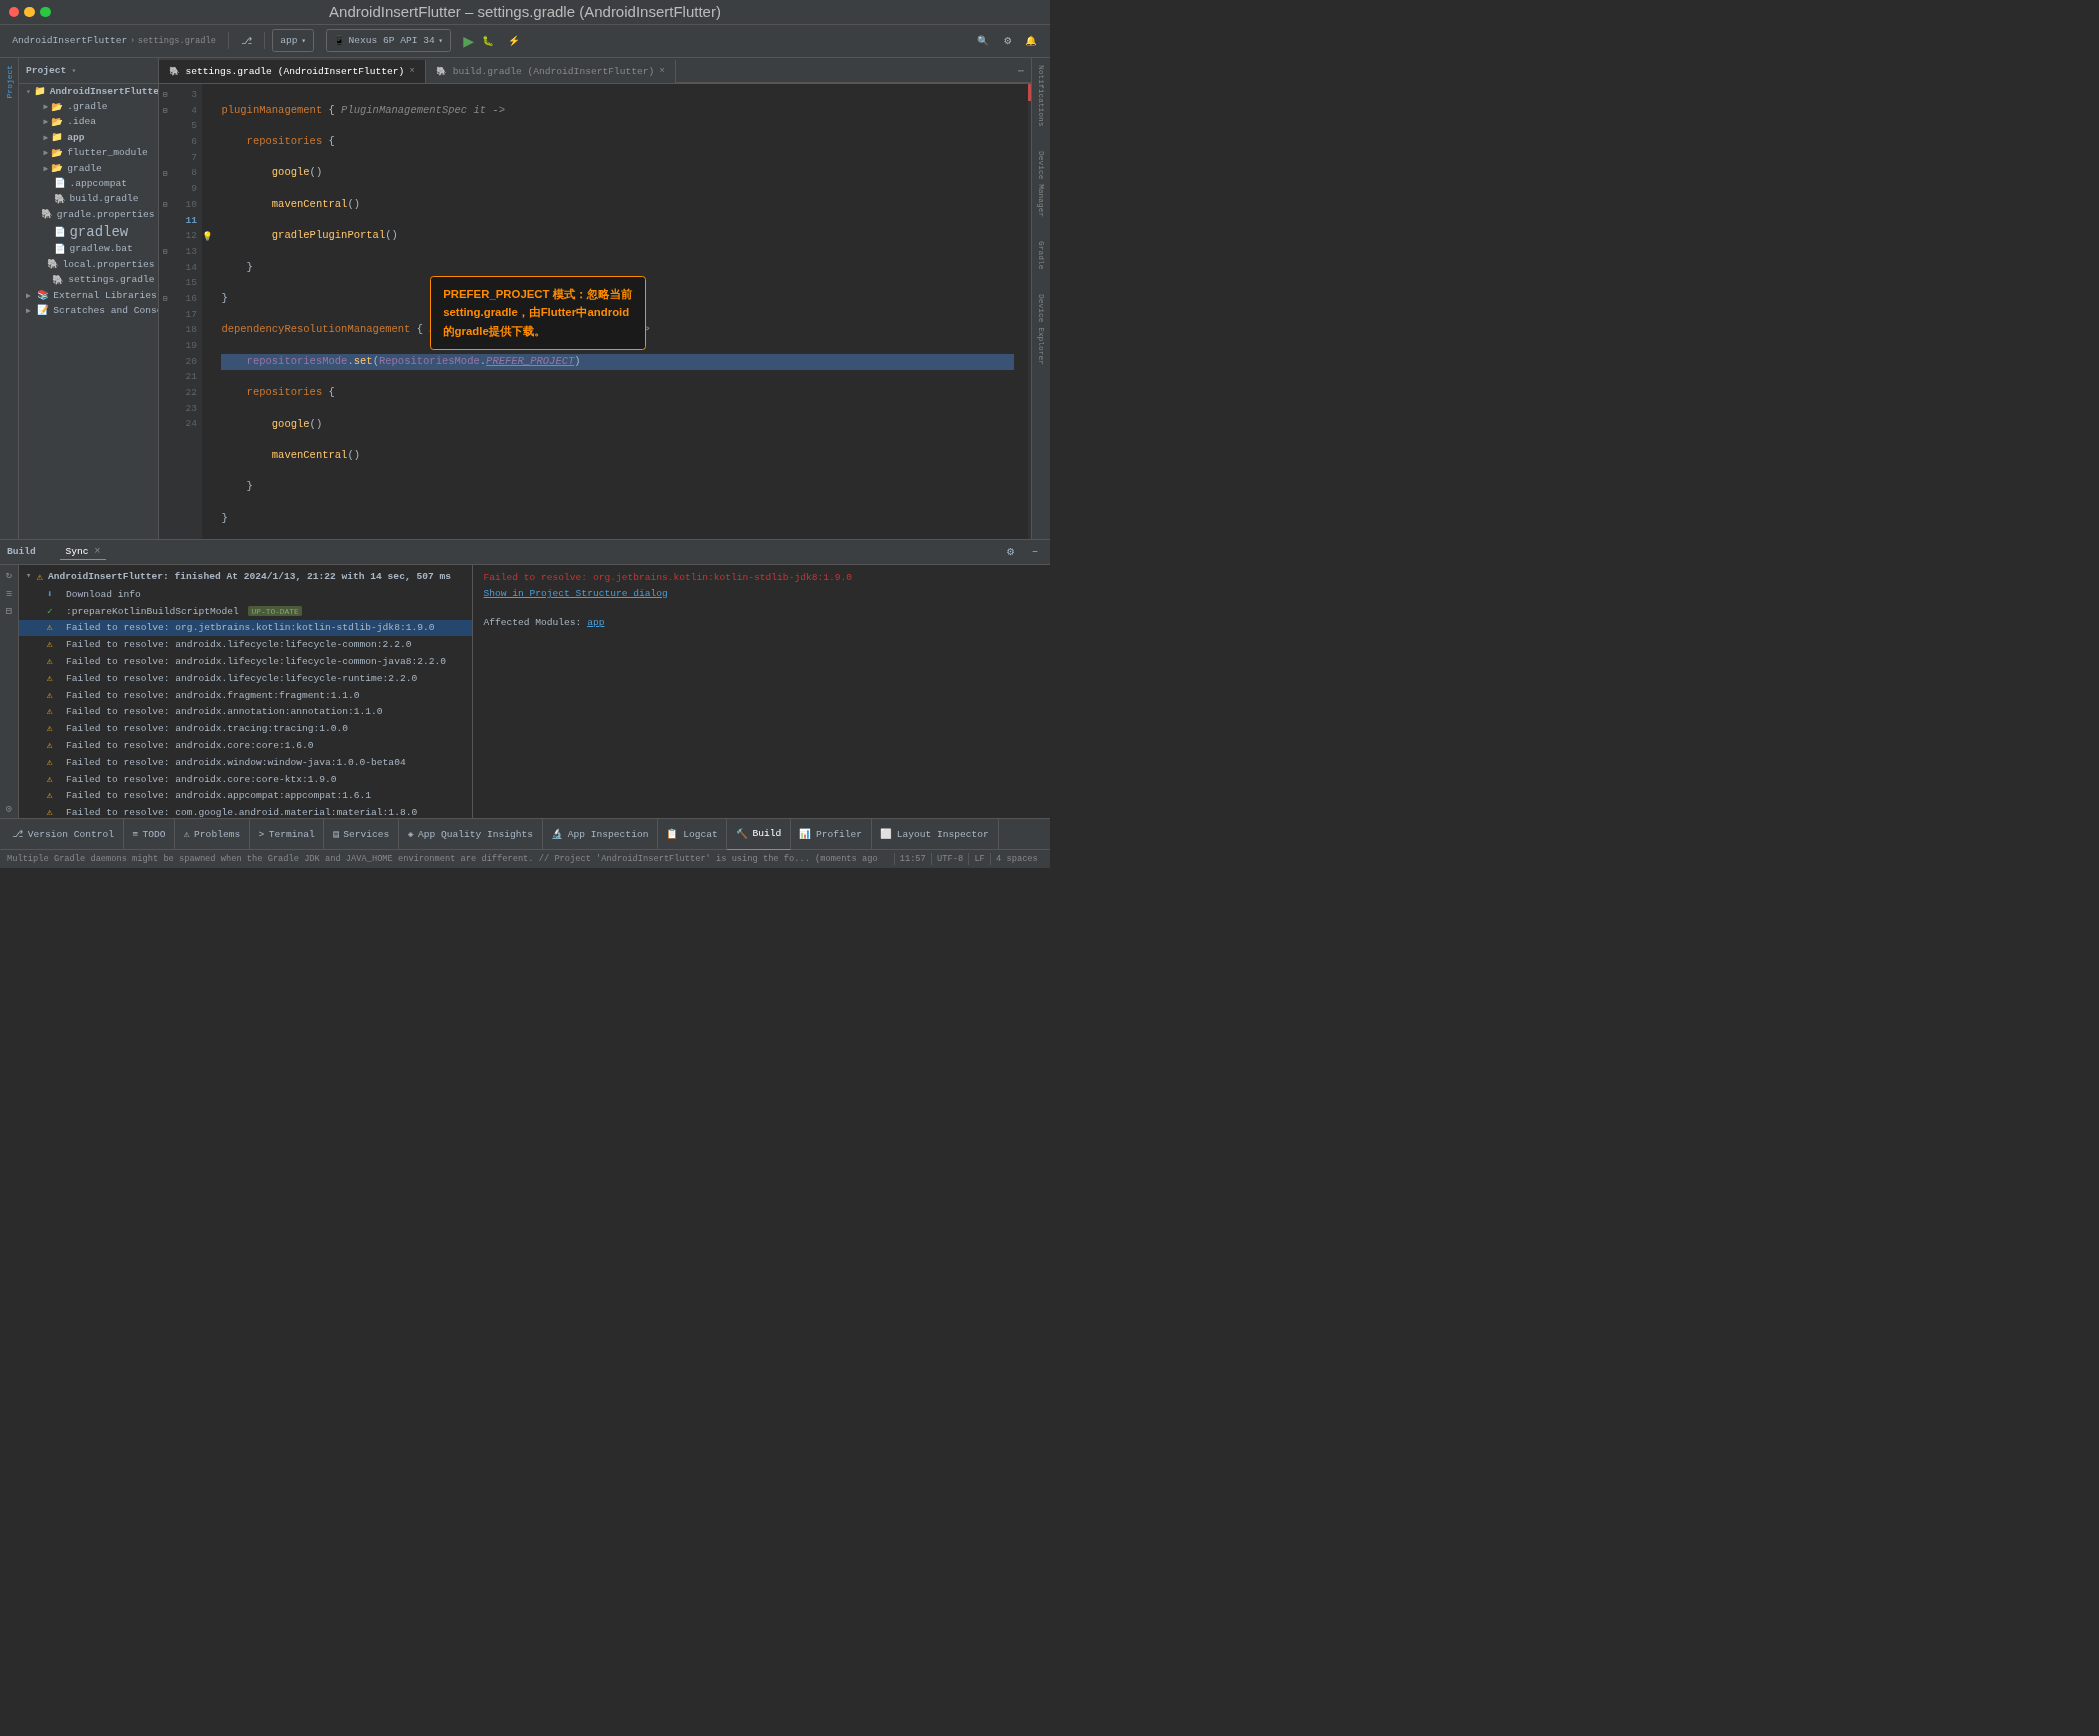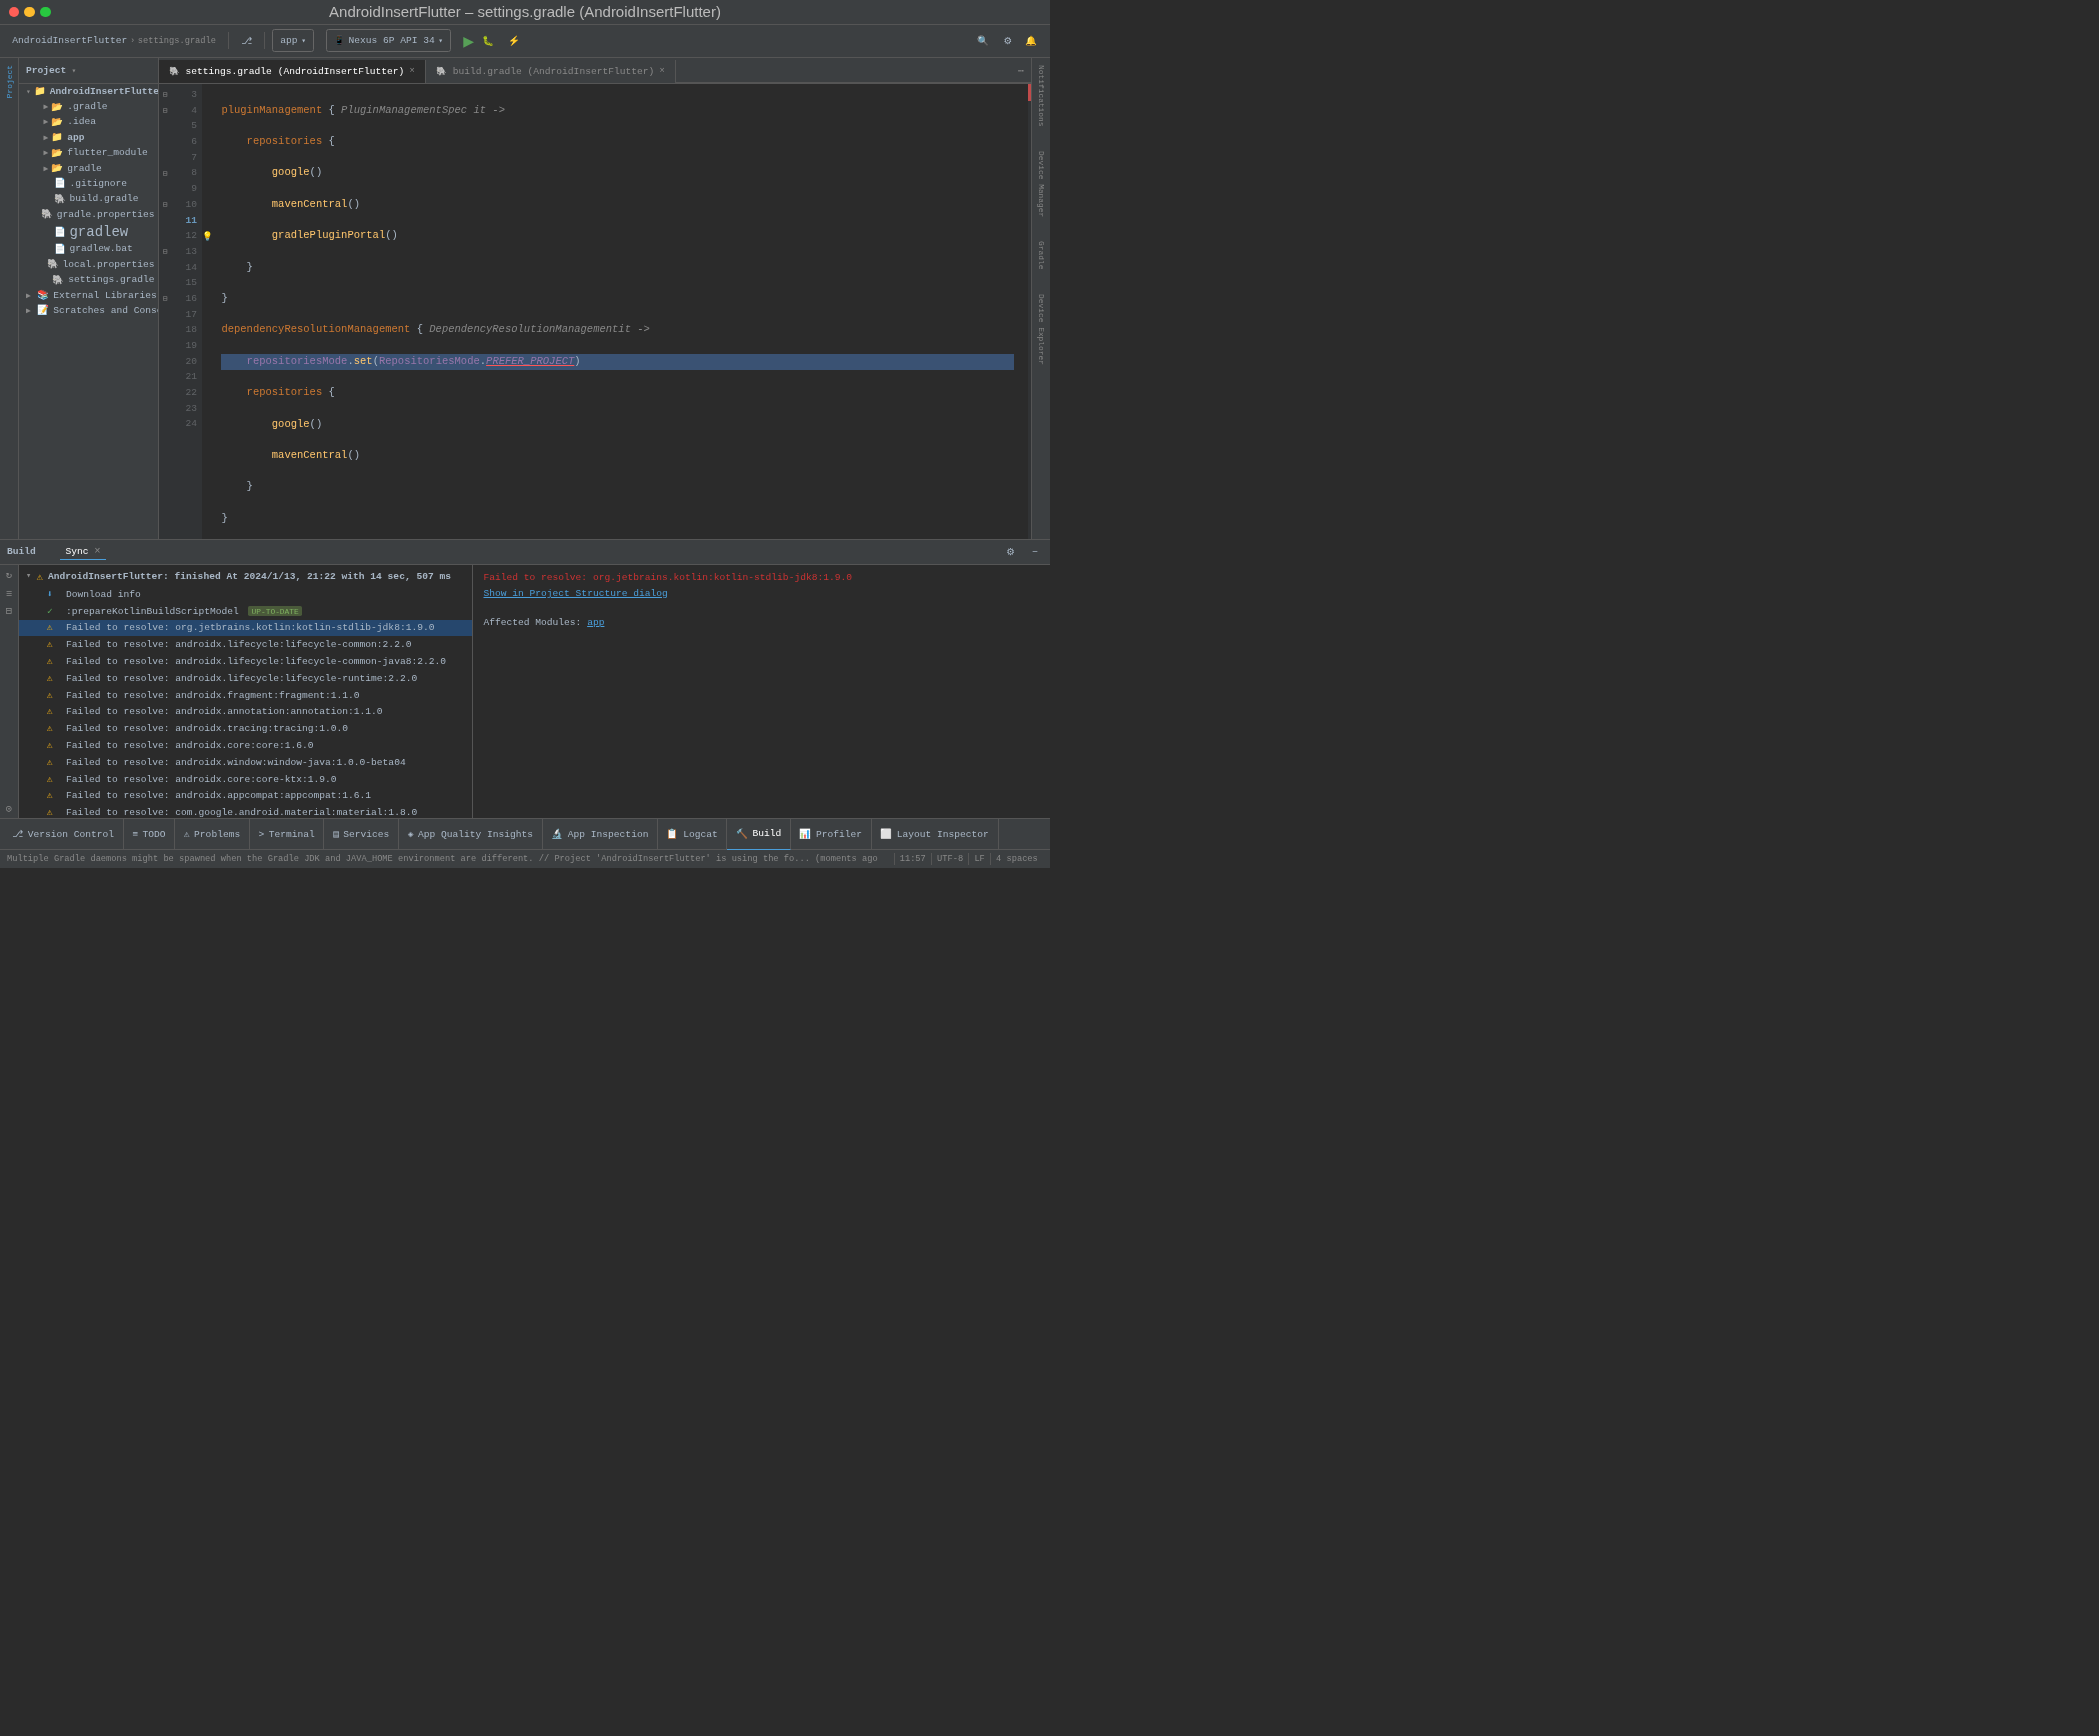".gitignore" span { text: .gitignore -> .appcompat }
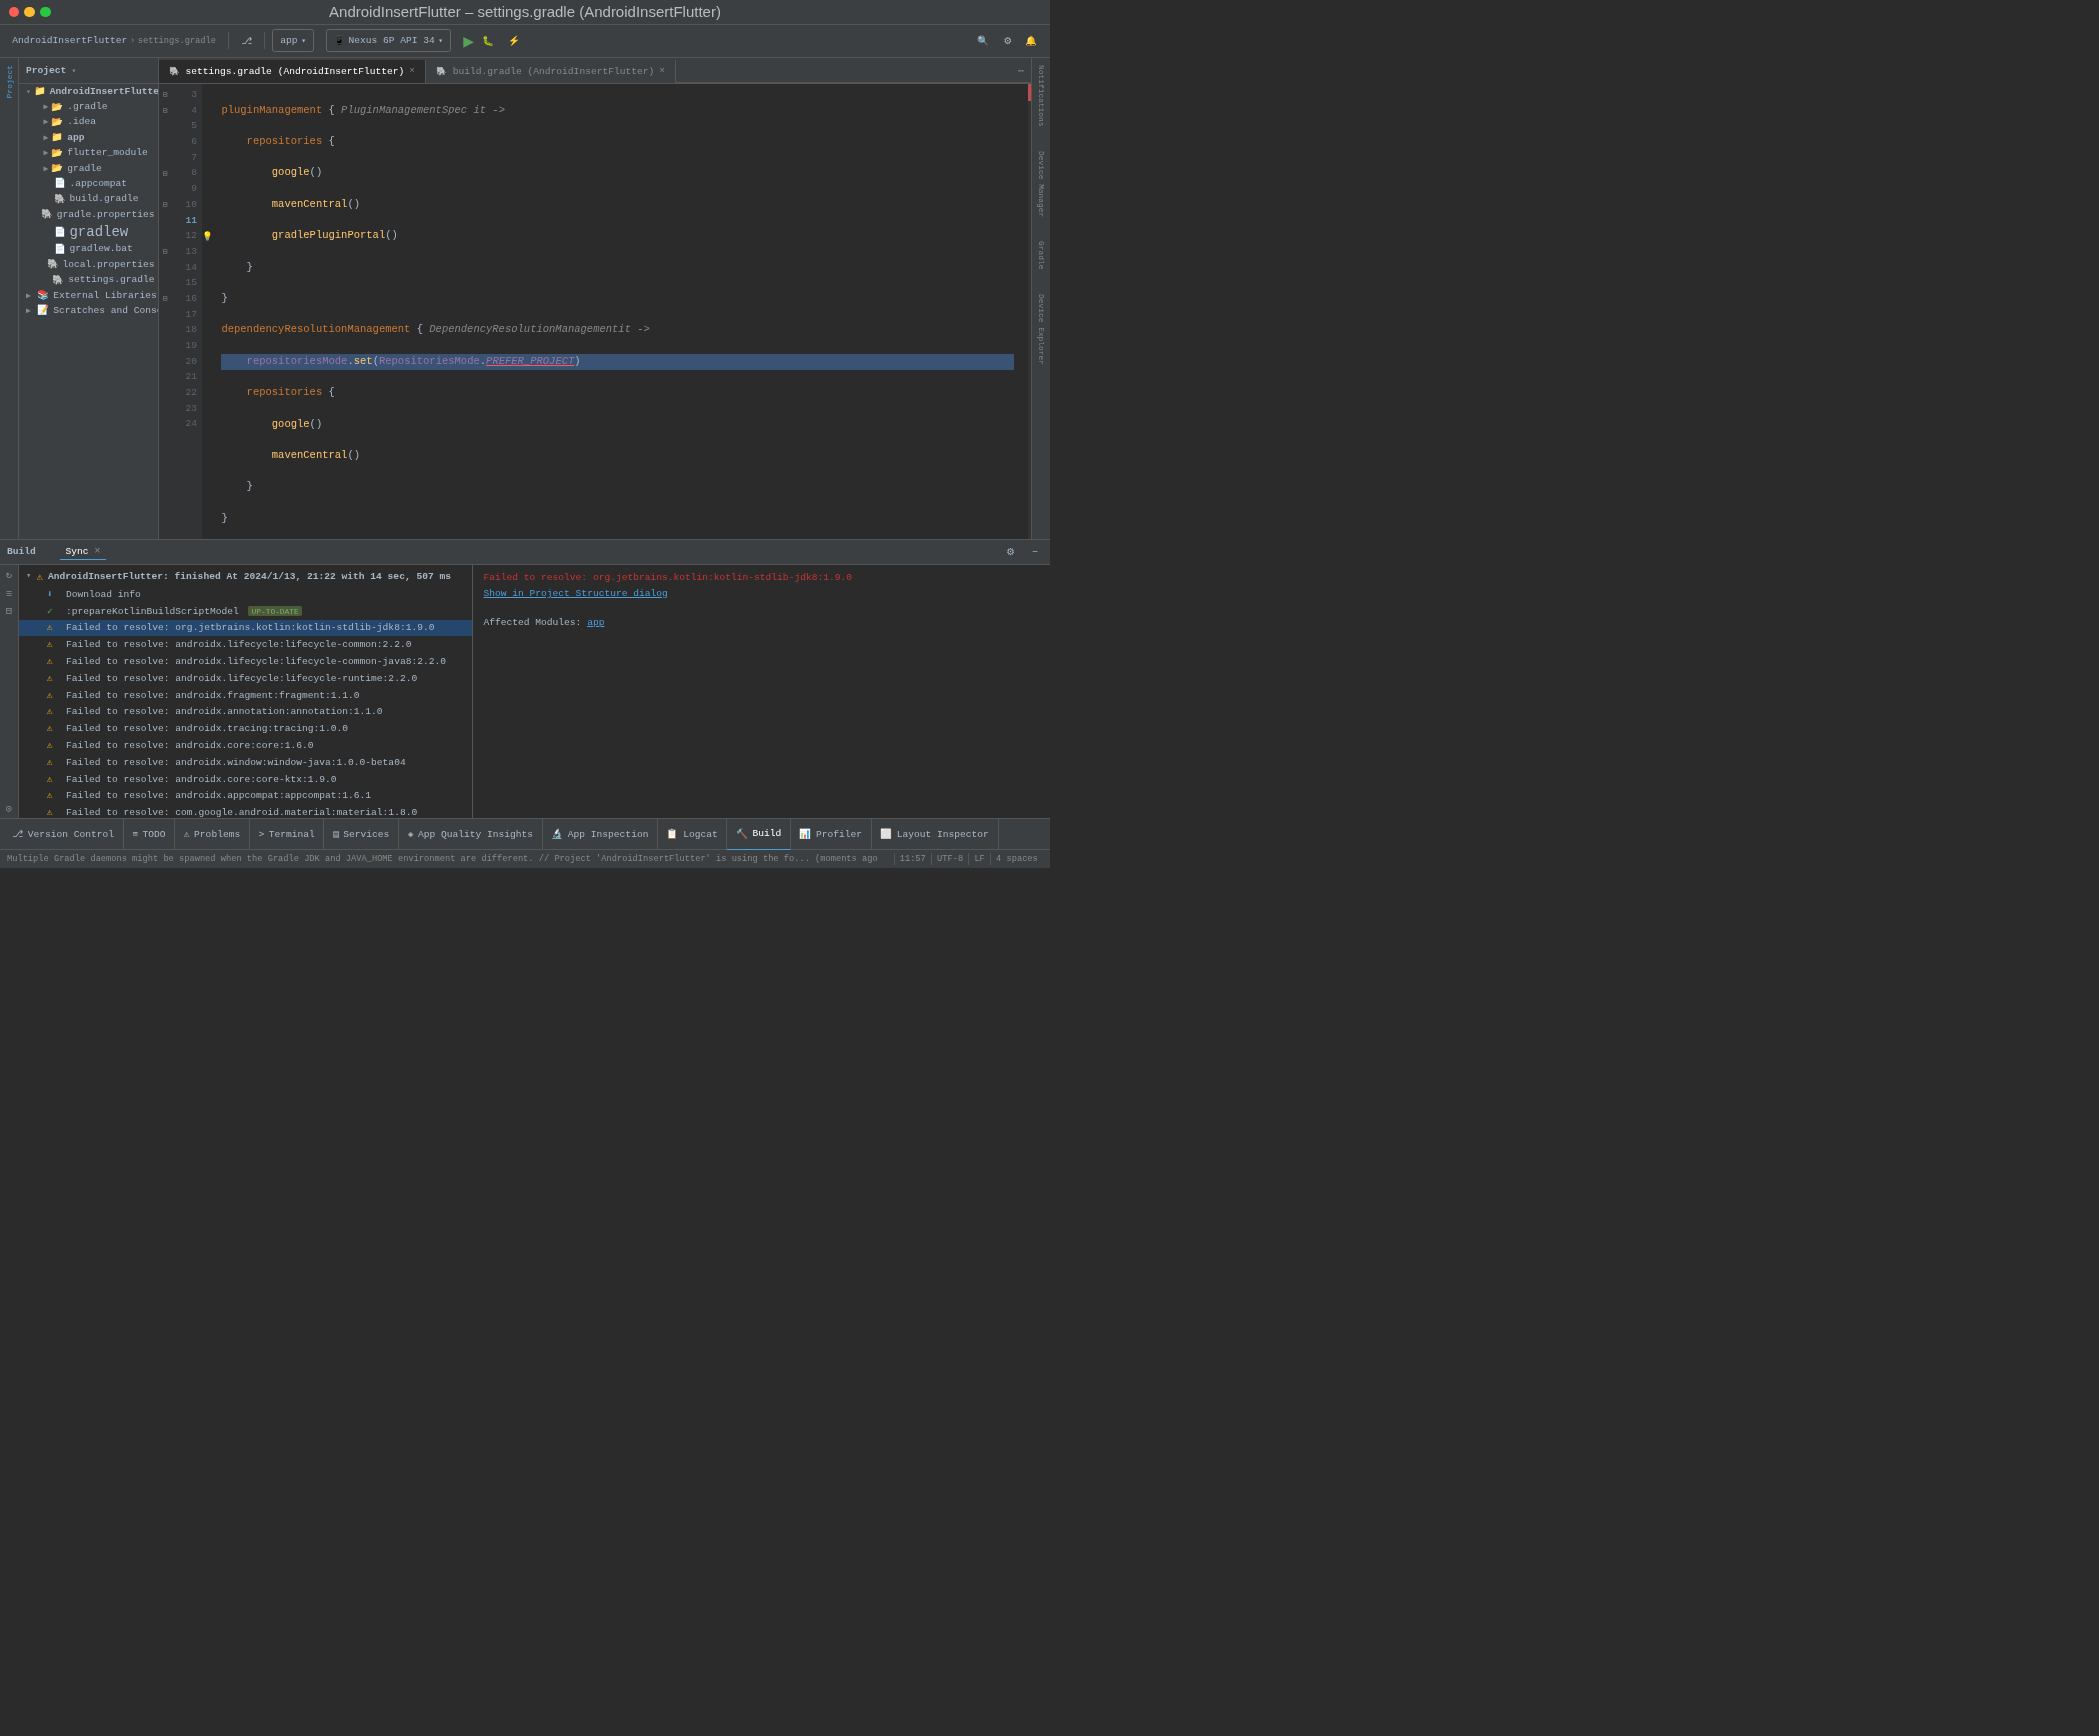"PREFER_PROJECT 模式：忽略当前" div.tooltip-box { html: none -> <div> <span>PREFER_PROJECT 模式：忽略当前<br>setting.gradle，由Flutter中android<br>的gradle提供下载。</span> </div> }
